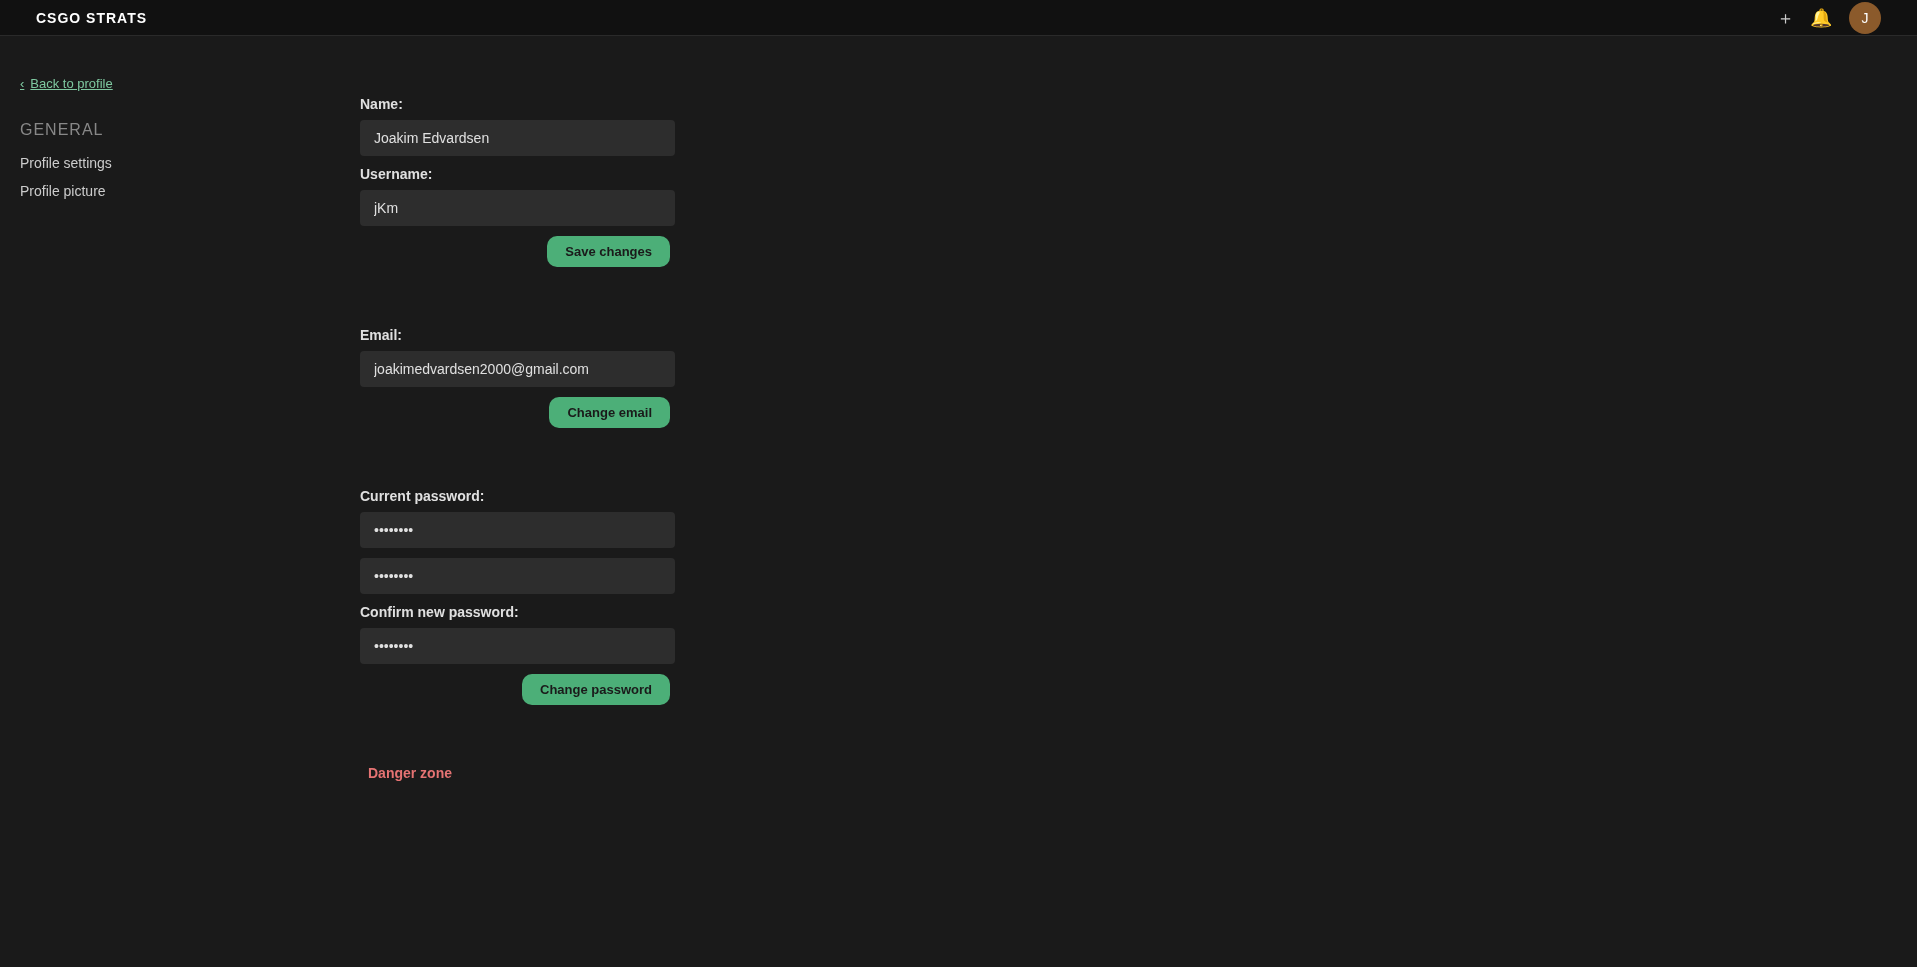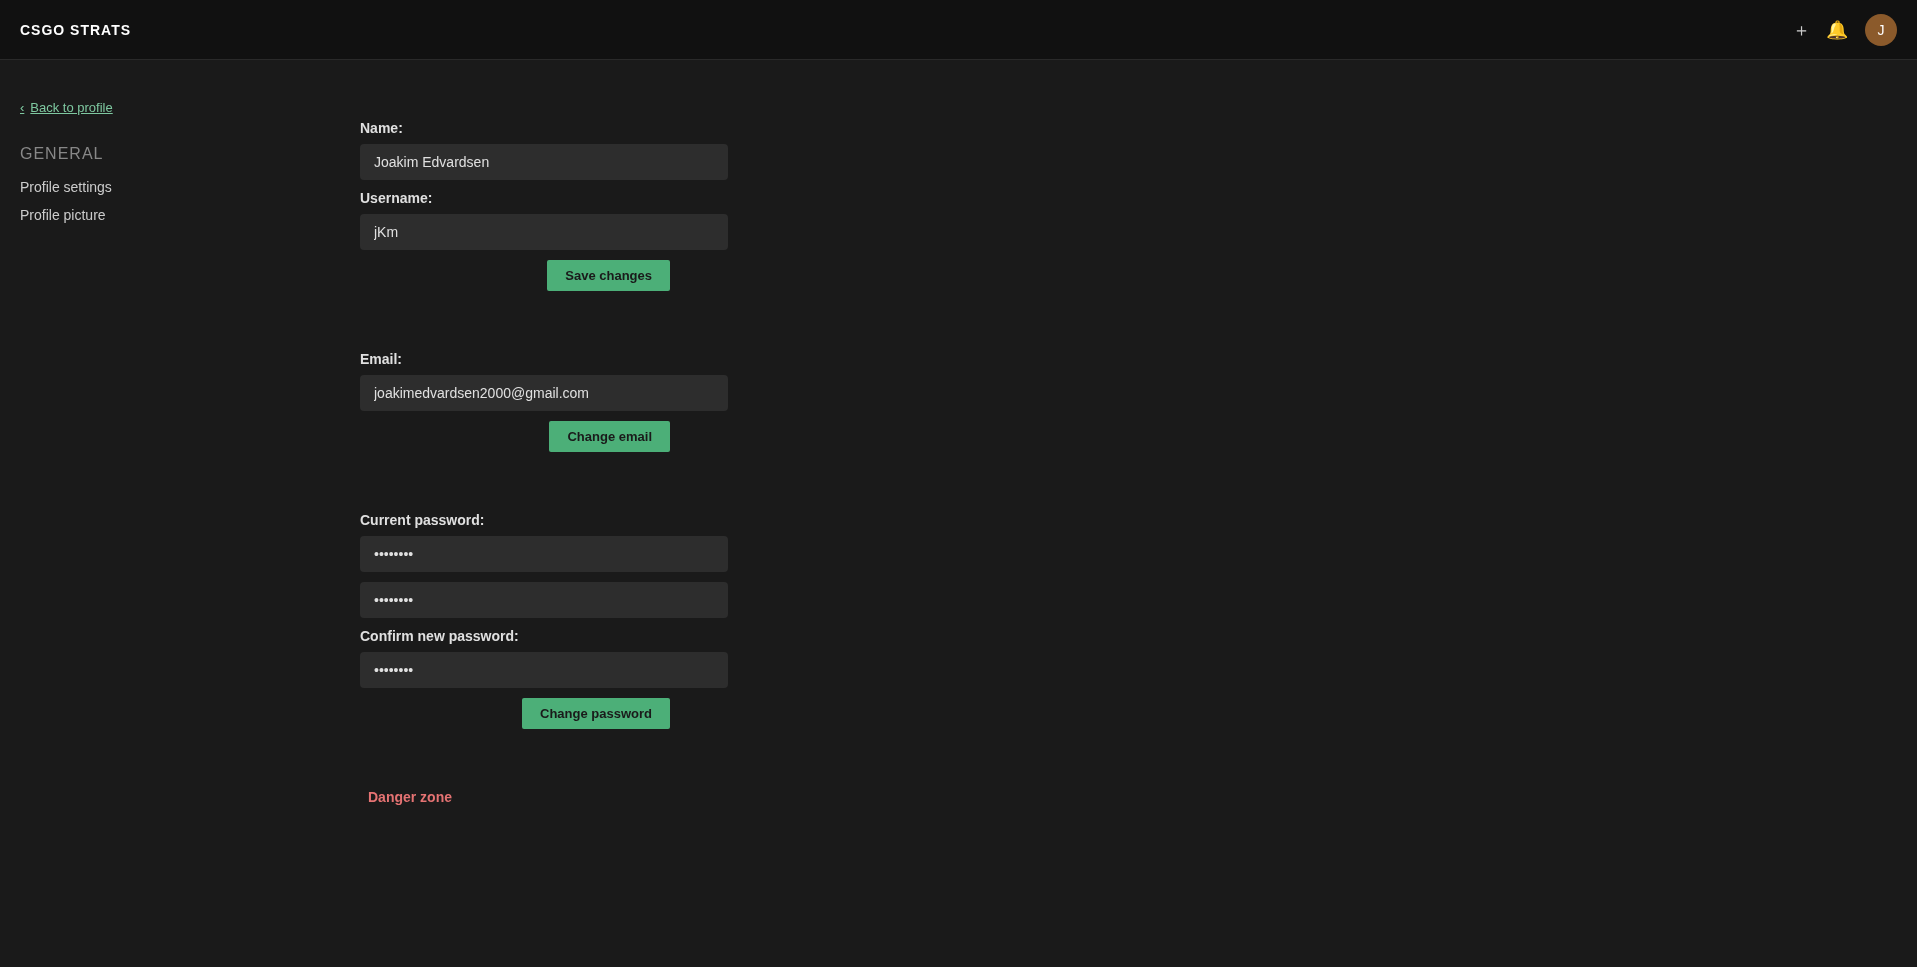"CSGO STRATS" .navbar { height: 60px -> 36px; padding: 0 20px -> 0 36px }
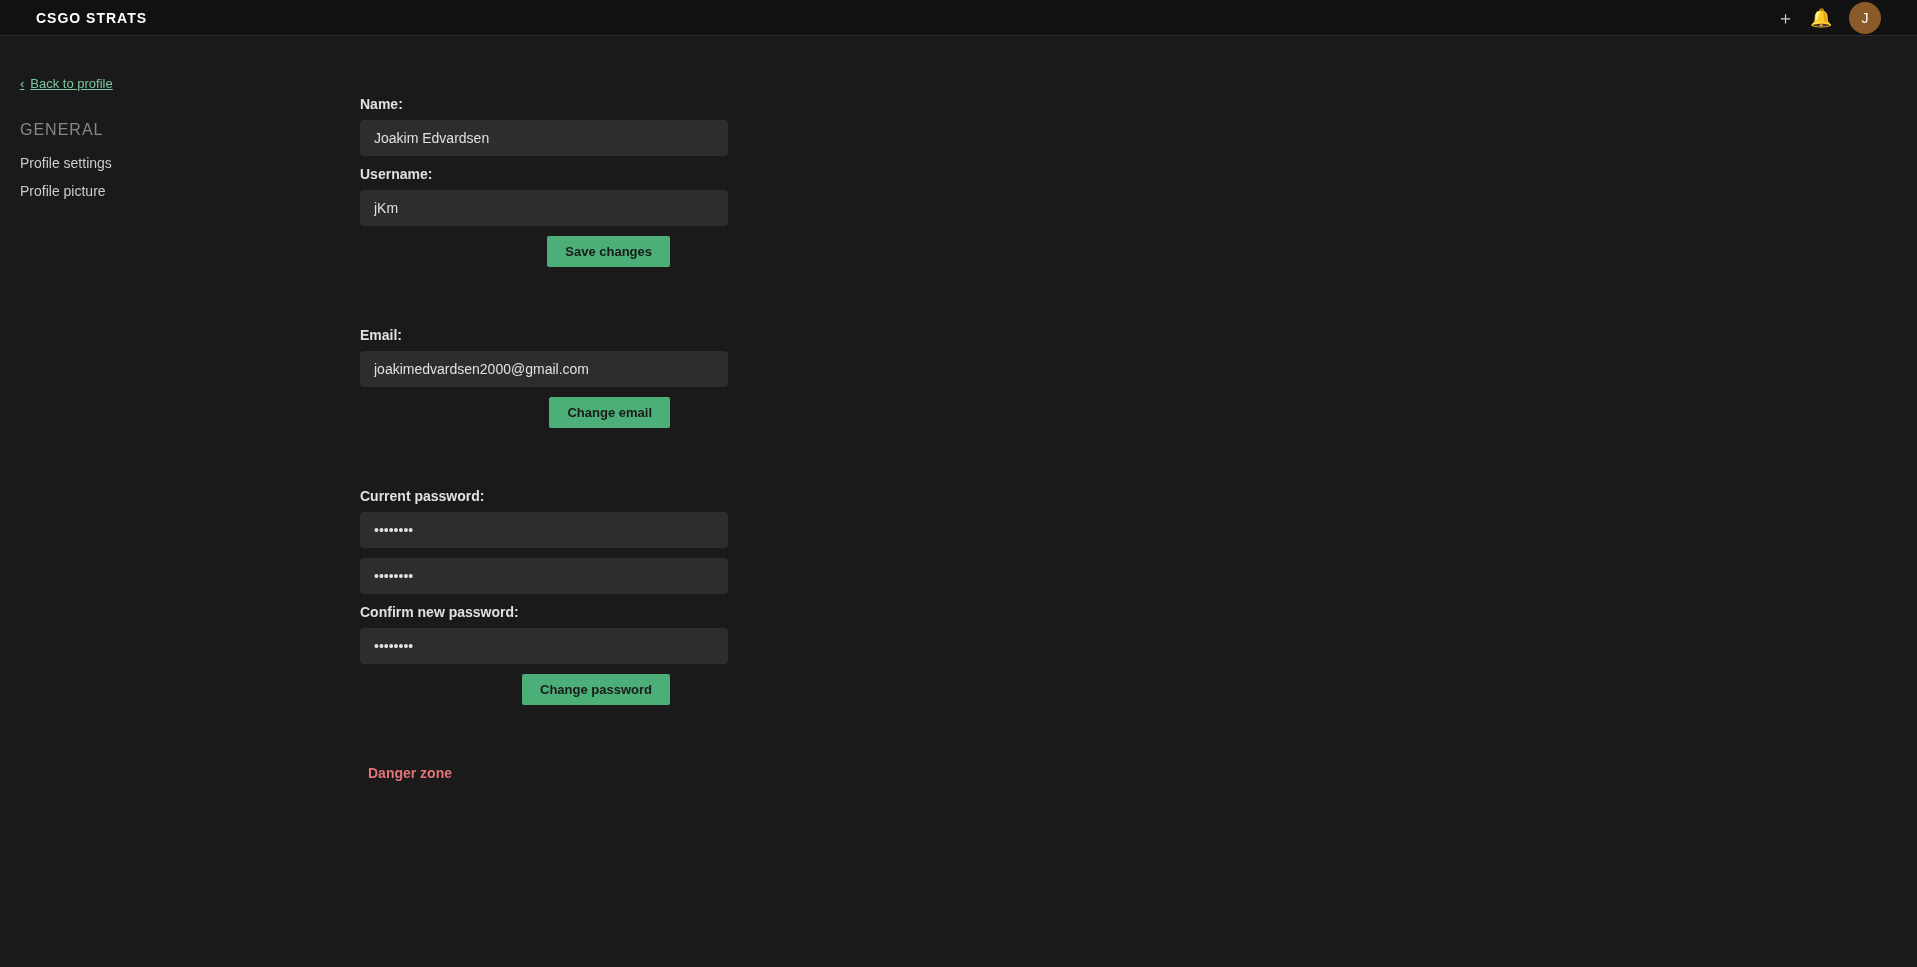"Joakim Edvardsen" .field-input-wide { width: 368px -> 315px }
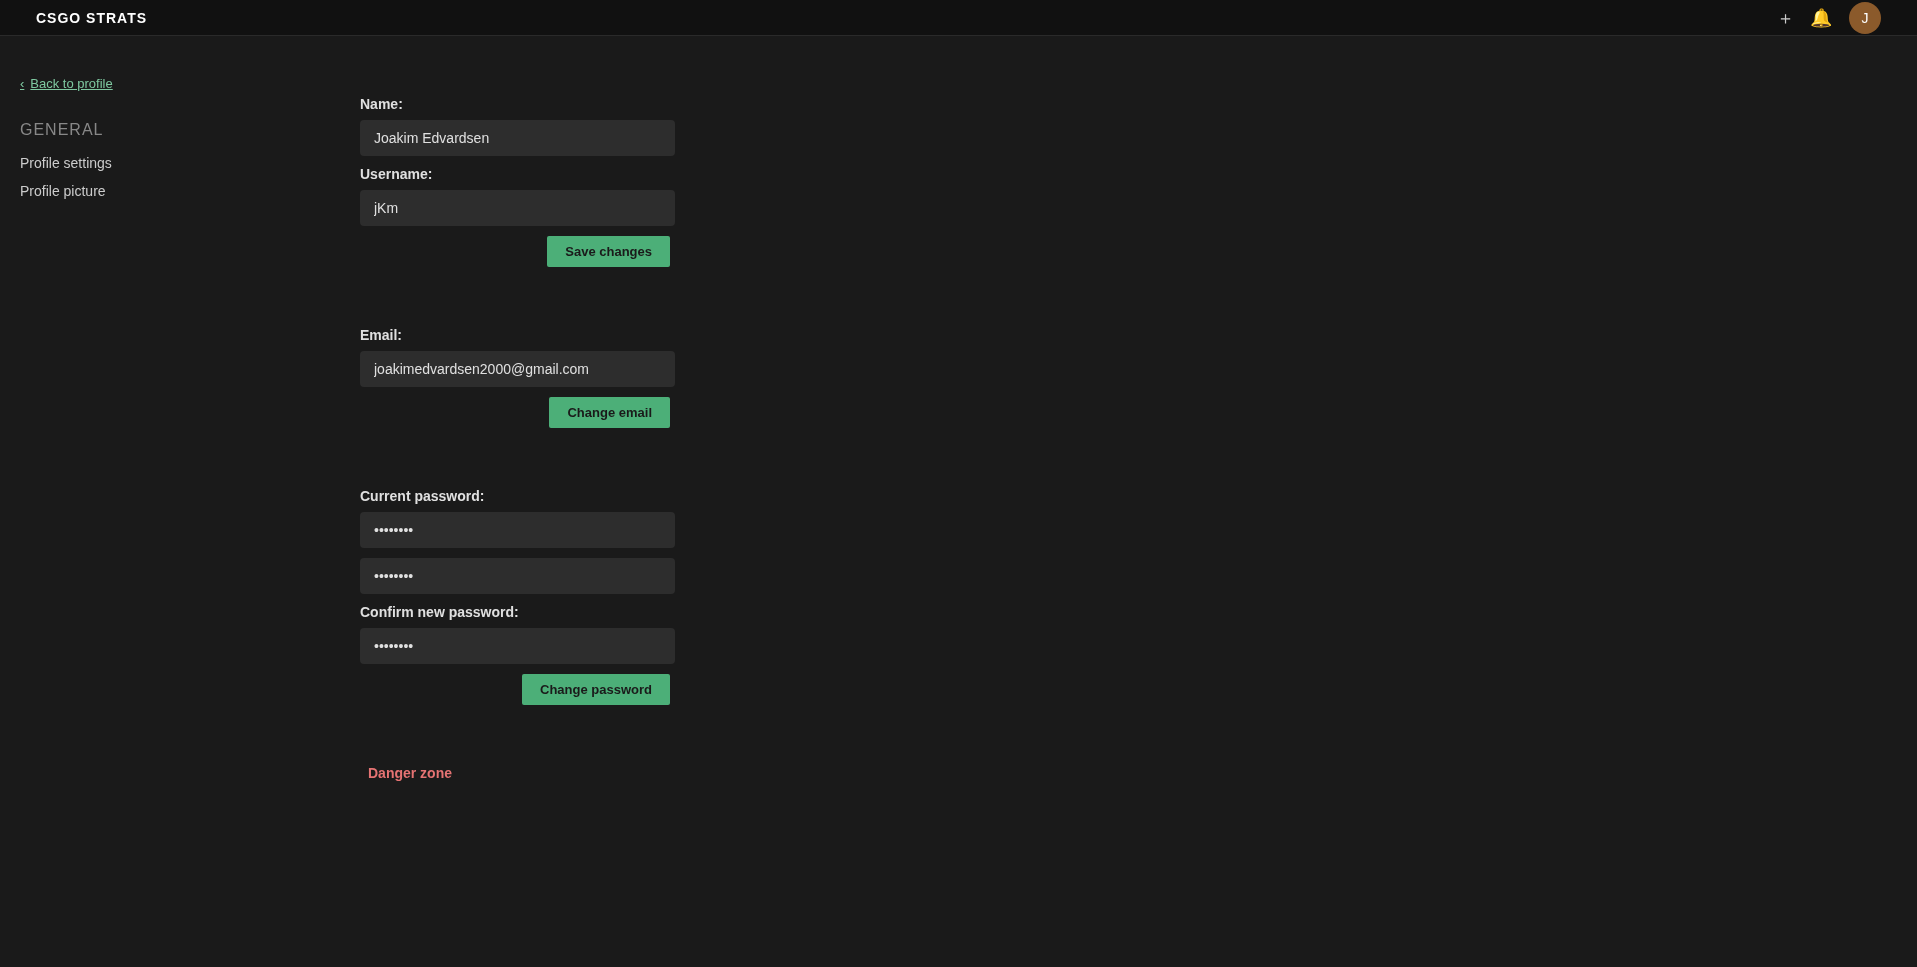"Save changes" .btn-green-small { border-radius: 2px -> 10px }
